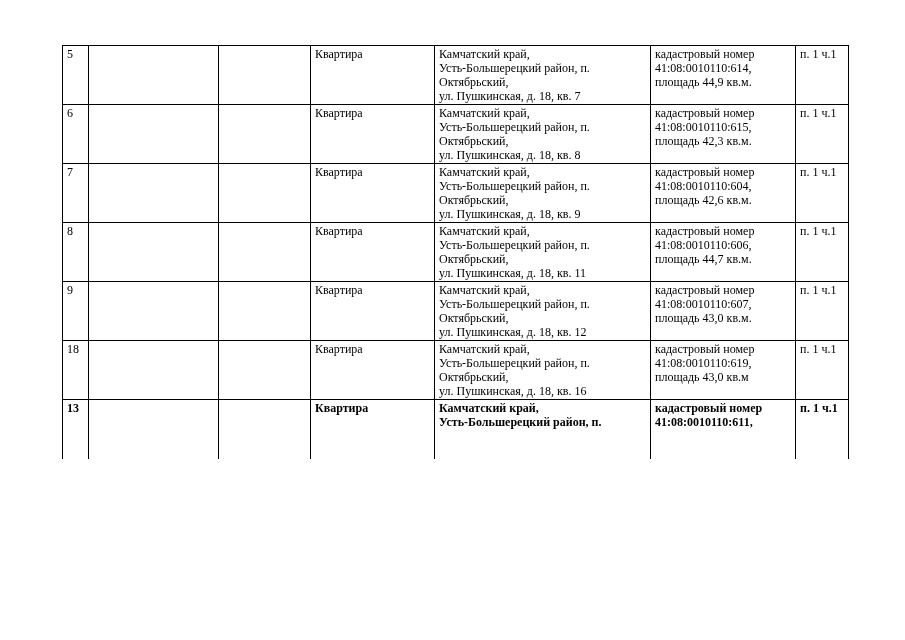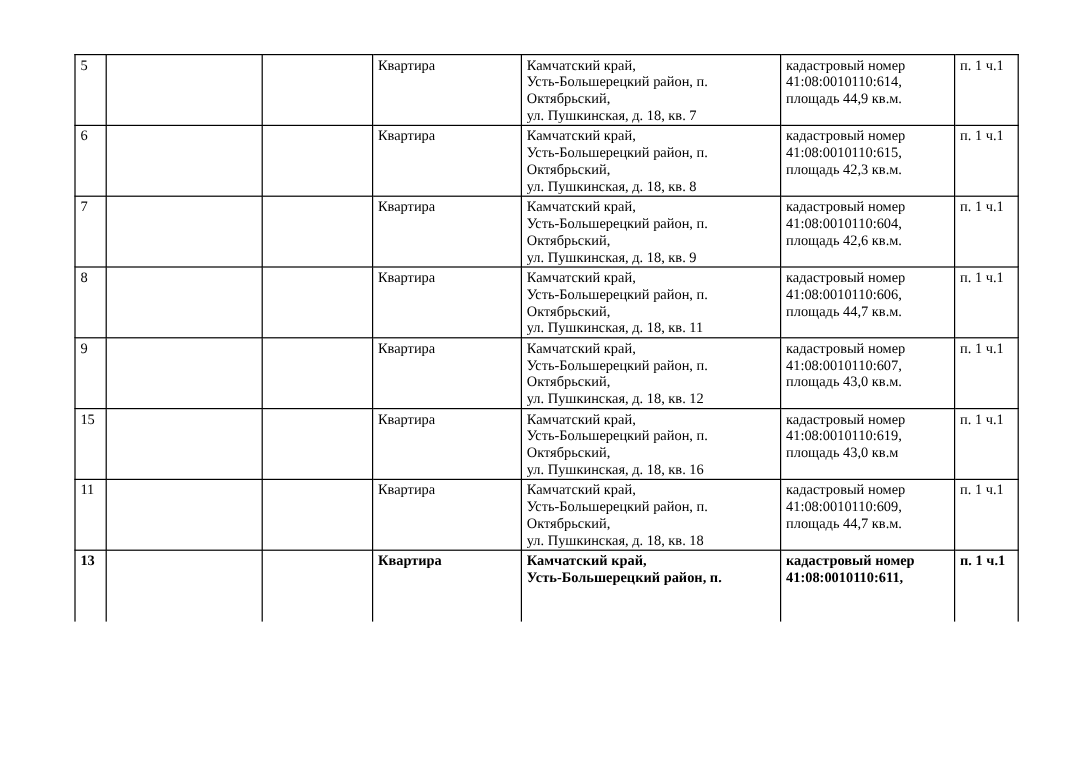"15" td.cell-num { text: 15 -> 18 }
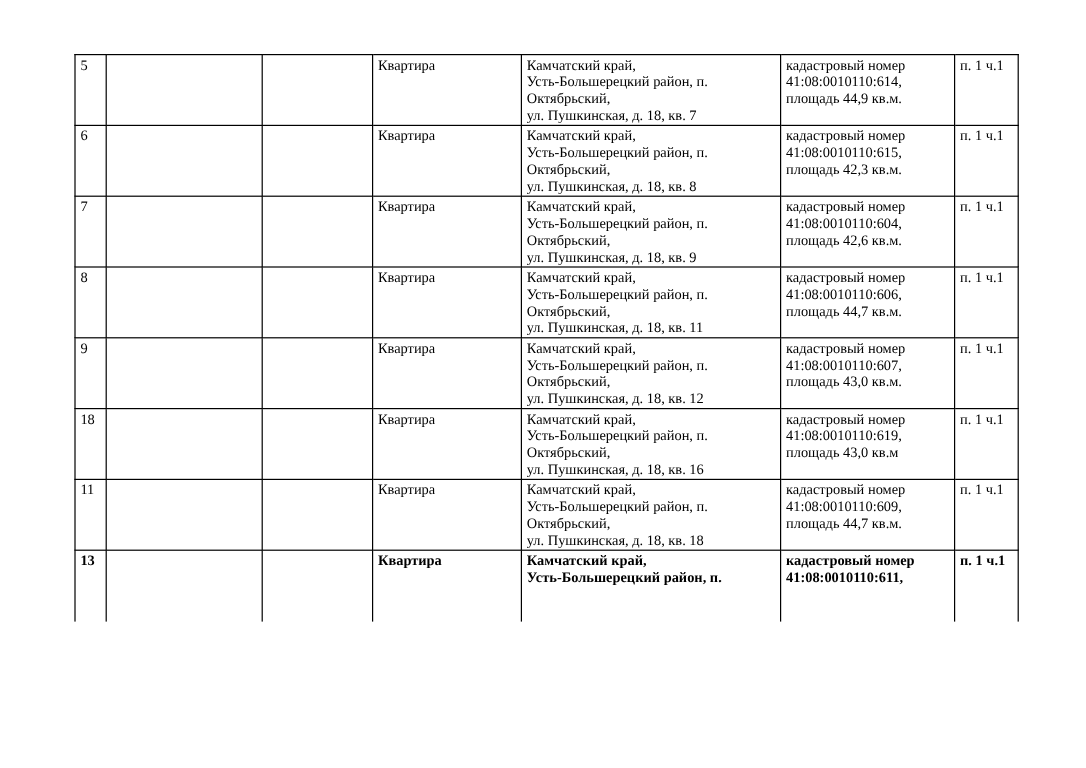"11" tr { html: <tr> <td>11</td> <td></td> <td></td> <td>Квартира</td> <td>Камчатский край, Усть-Большерецкий район, п. Октябрьский, ул. Пушкинская, д. 18, кв. 18</td> <td>кадастровый номер 41:08:0010110:609, площадь 44,7 кв.м.</td> <td>п. 1 ч.1</td> </tr> -> none }
